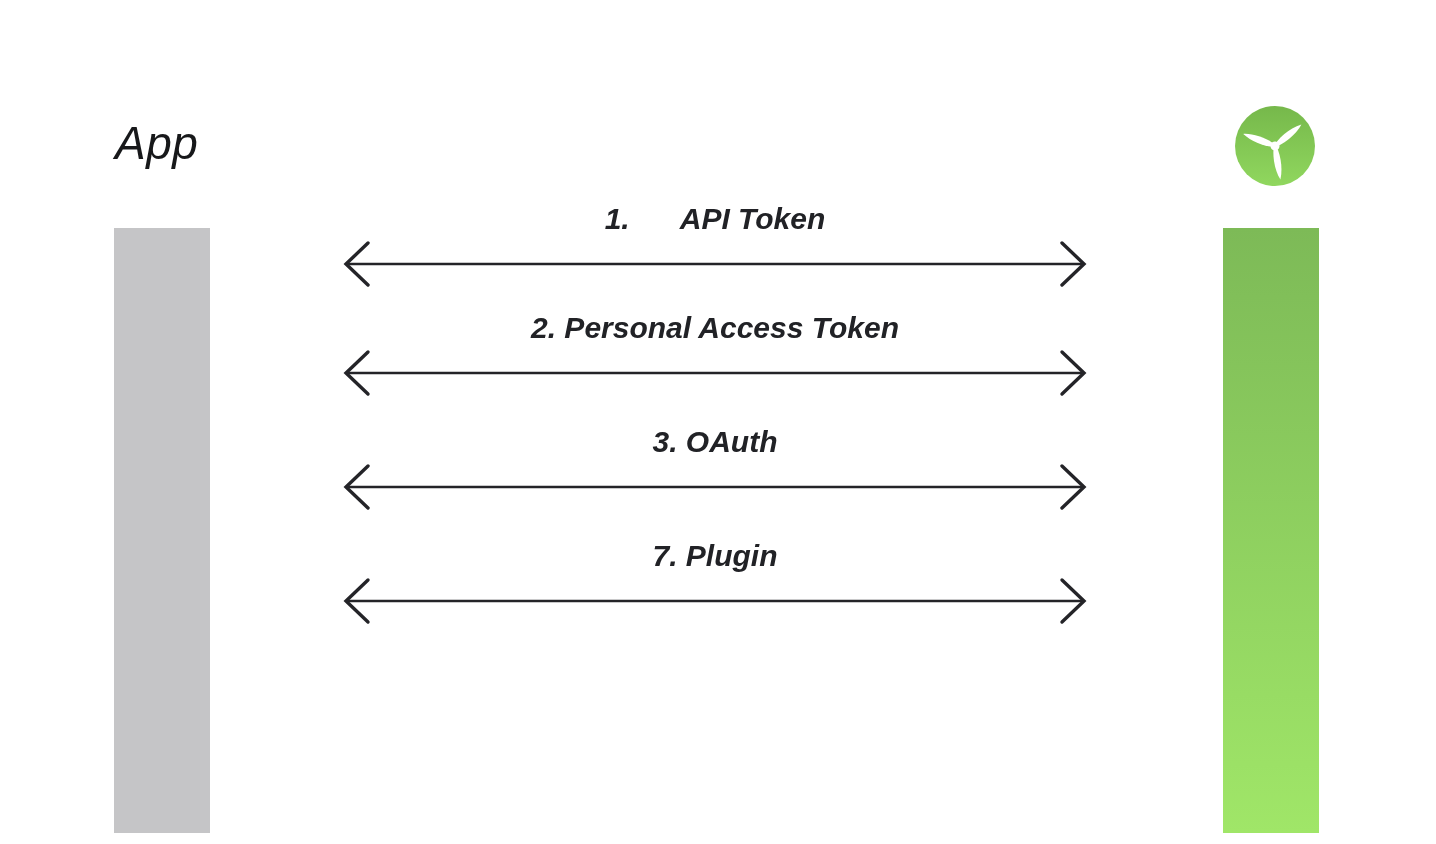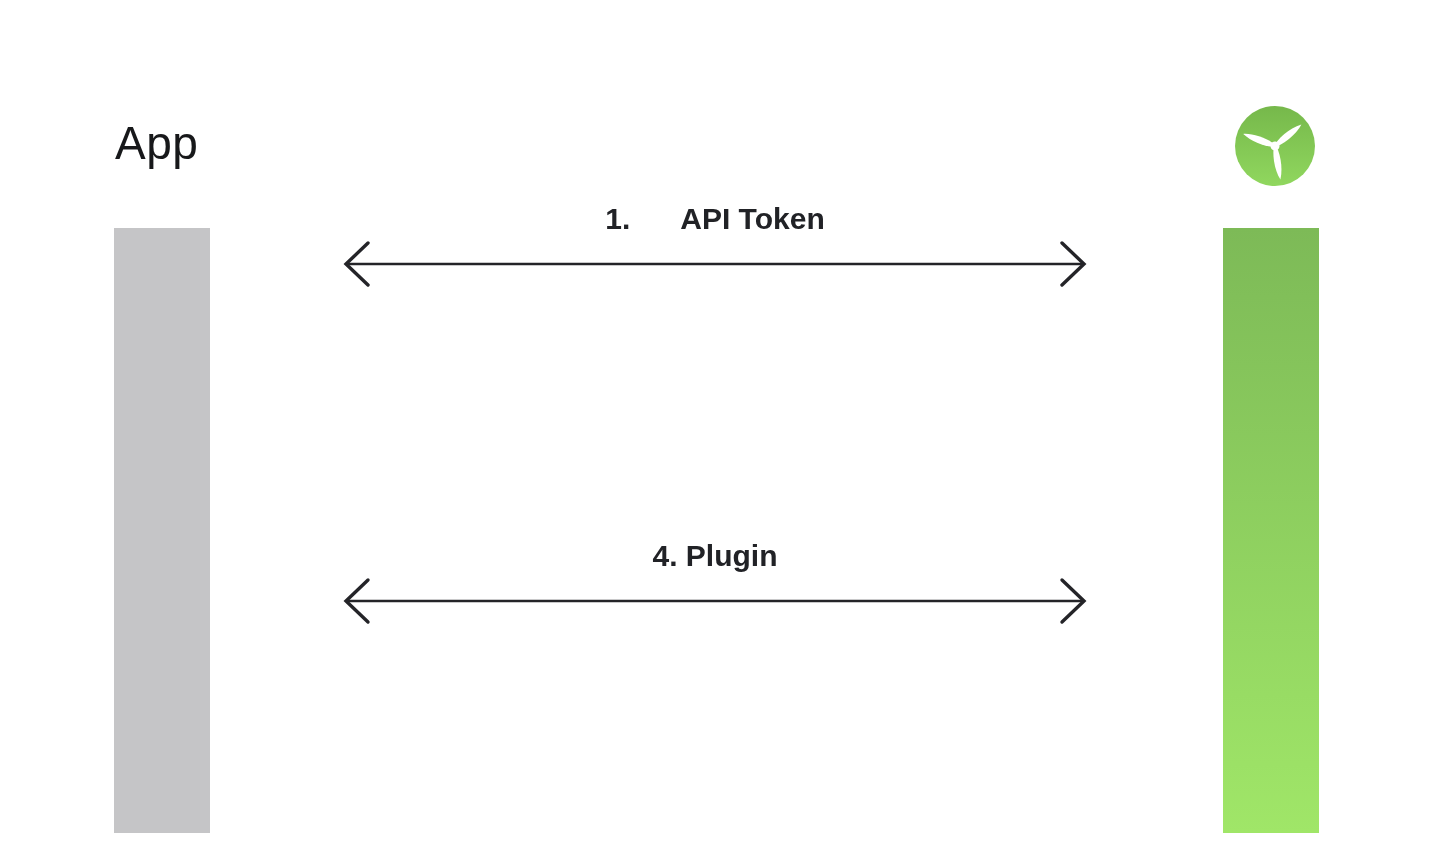"App" .stage { font-style: none -> italic }
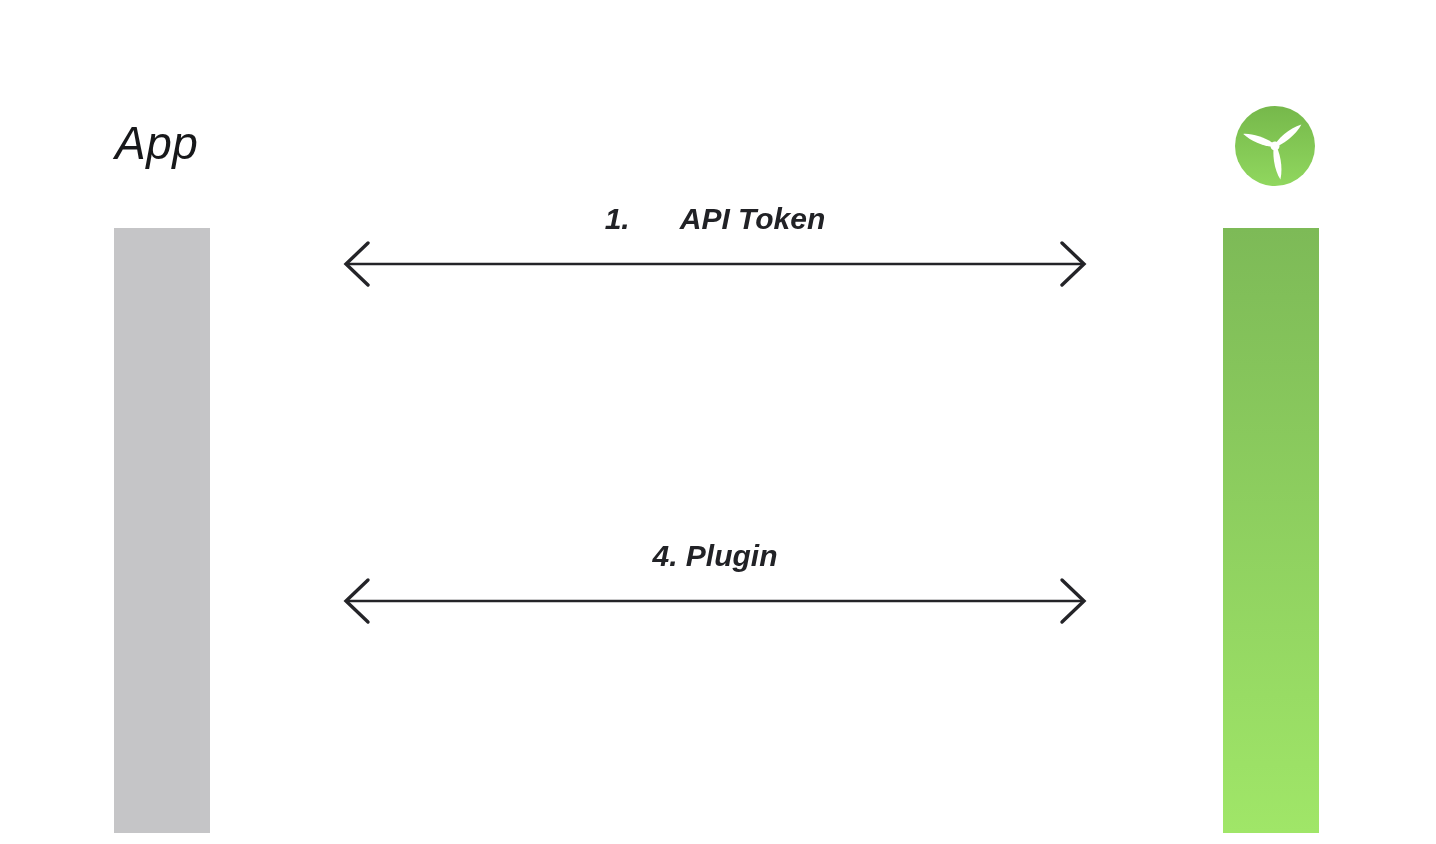"2. Personal Access Token" div.arrow-row { html: none -> <div> <div>2. Personal Access Token</div> <svg> <line></line> <polyline></polyline> <polyline></polyline> </svg> </div> }
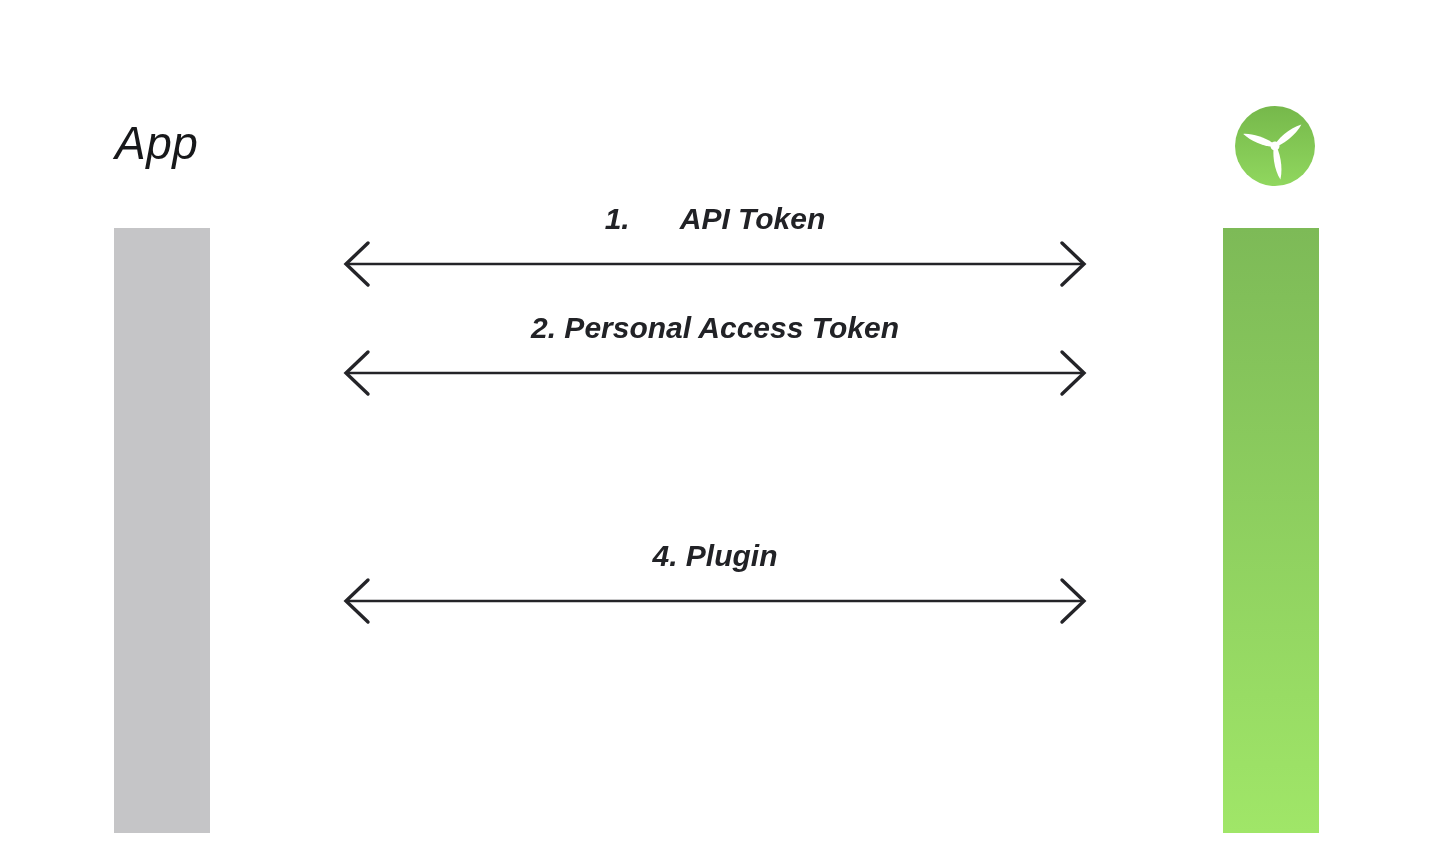"3. OAuth" div.arrow-row { html: none -> <div> <div>3. OAuth</div> <svg> <line></line> <polyline></polyline> <polyline></polyline> </svg> </div> }
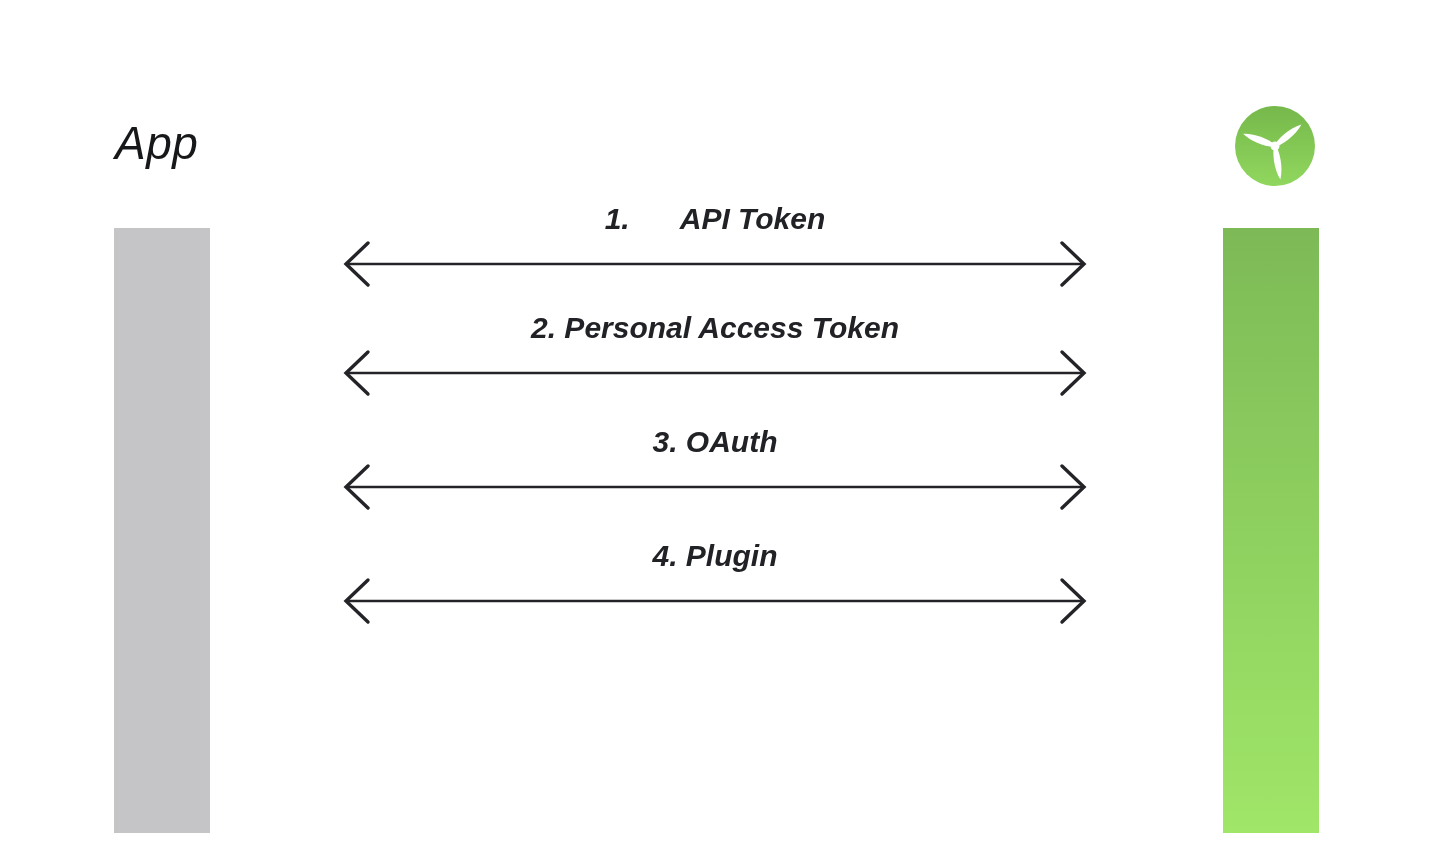"4. Plugin" div.arrow-label { text: 4 -> 7 }
